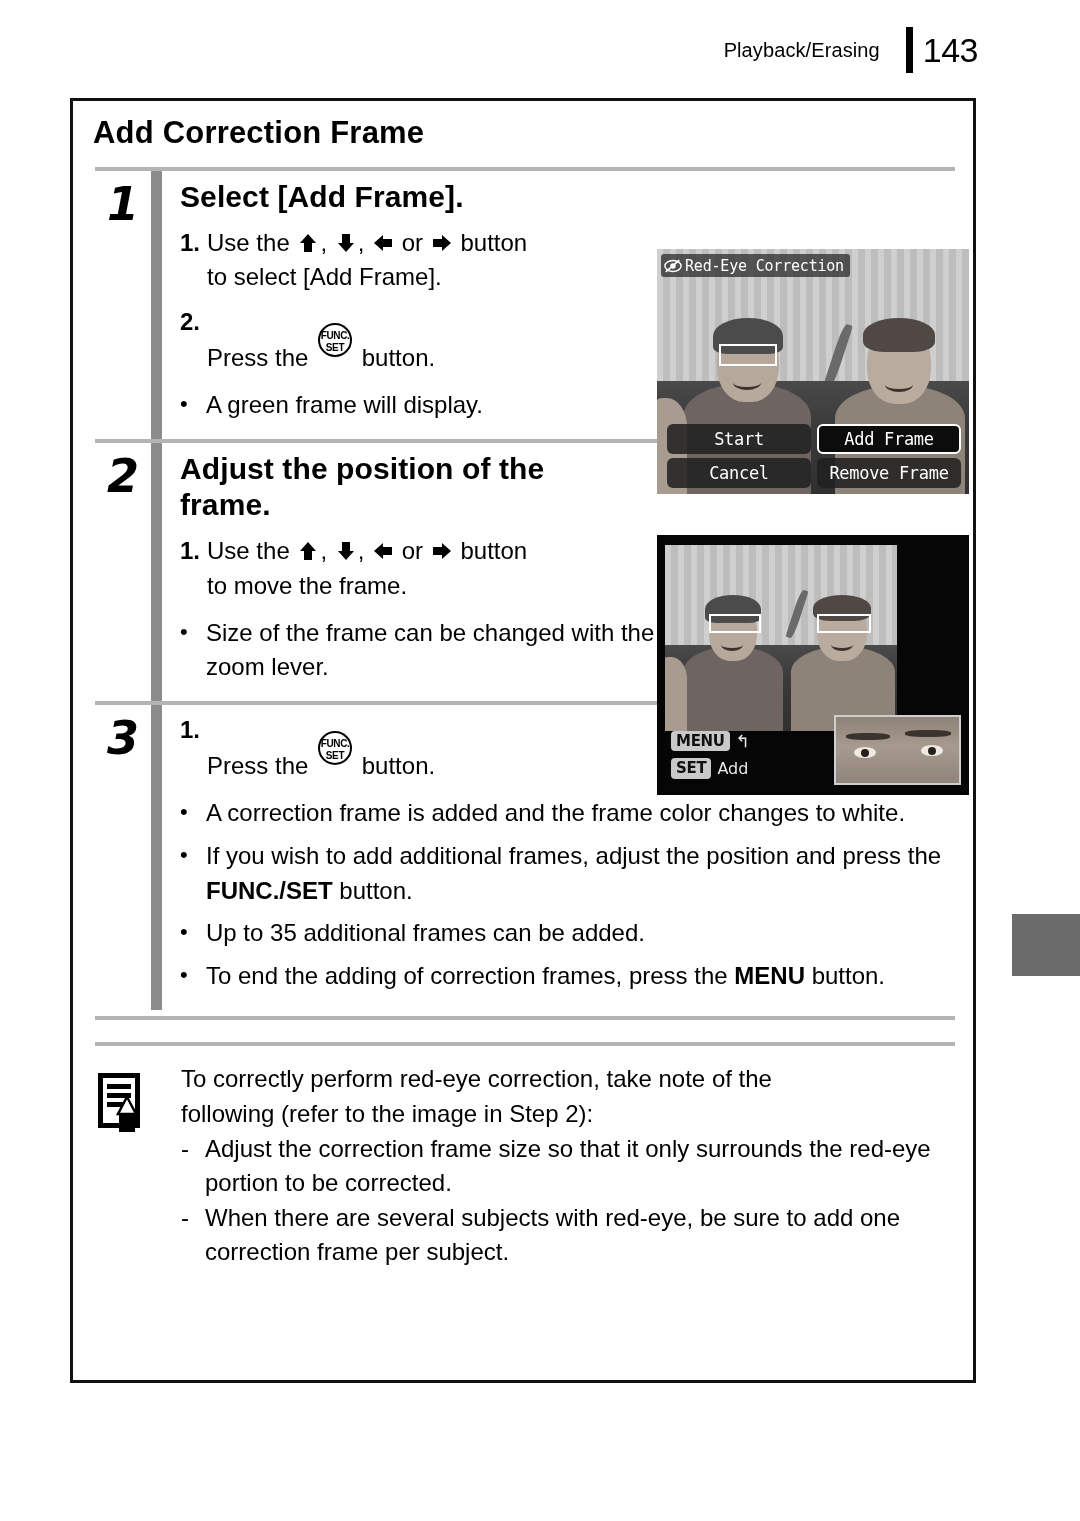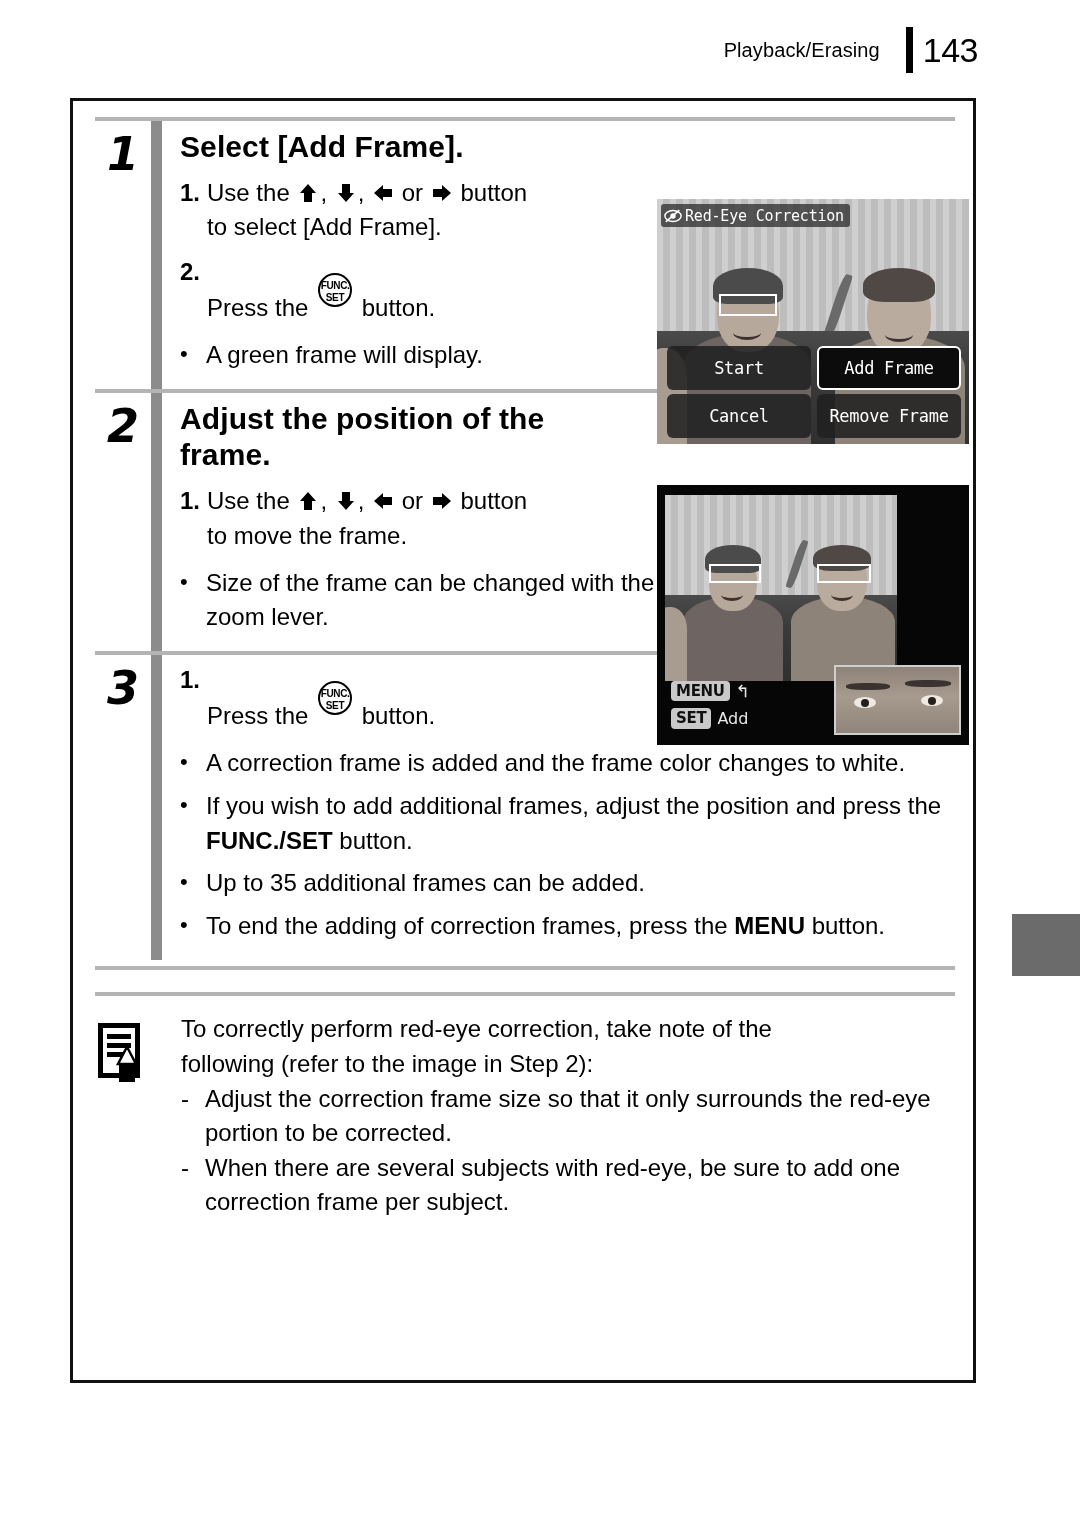"Add Correction Frame" div.section-title { html: none -> <div>Add Correction Frame</div> }
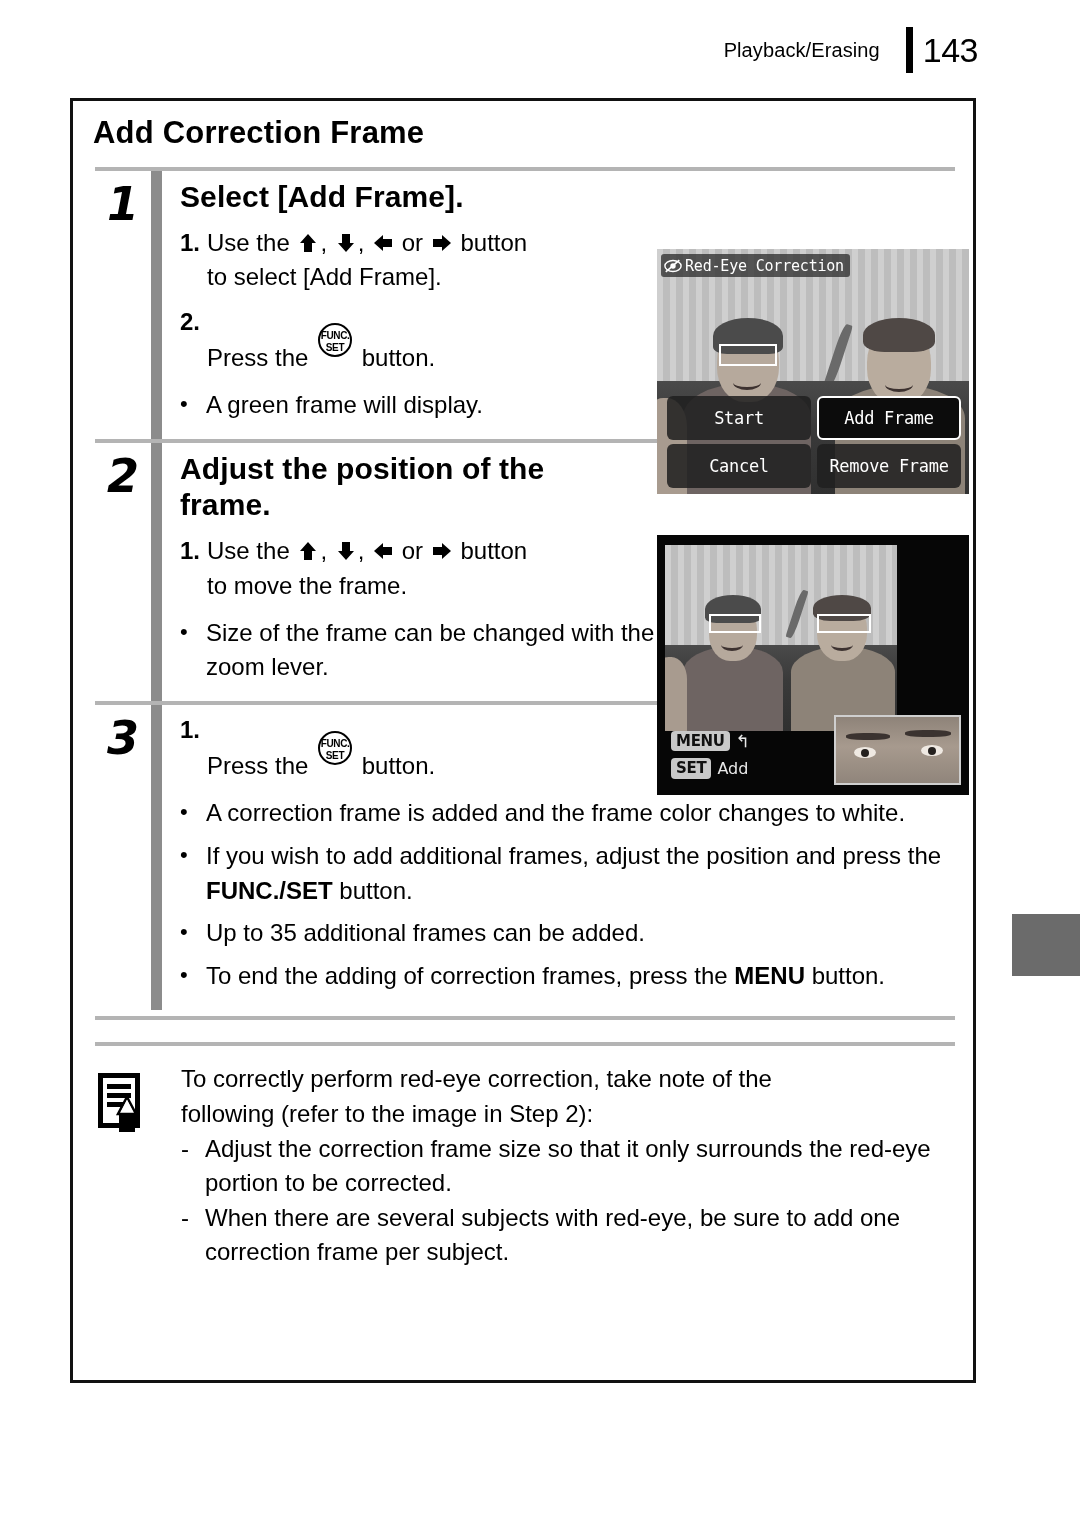"Start" .menu-btn { height: 44px -> 30px }
